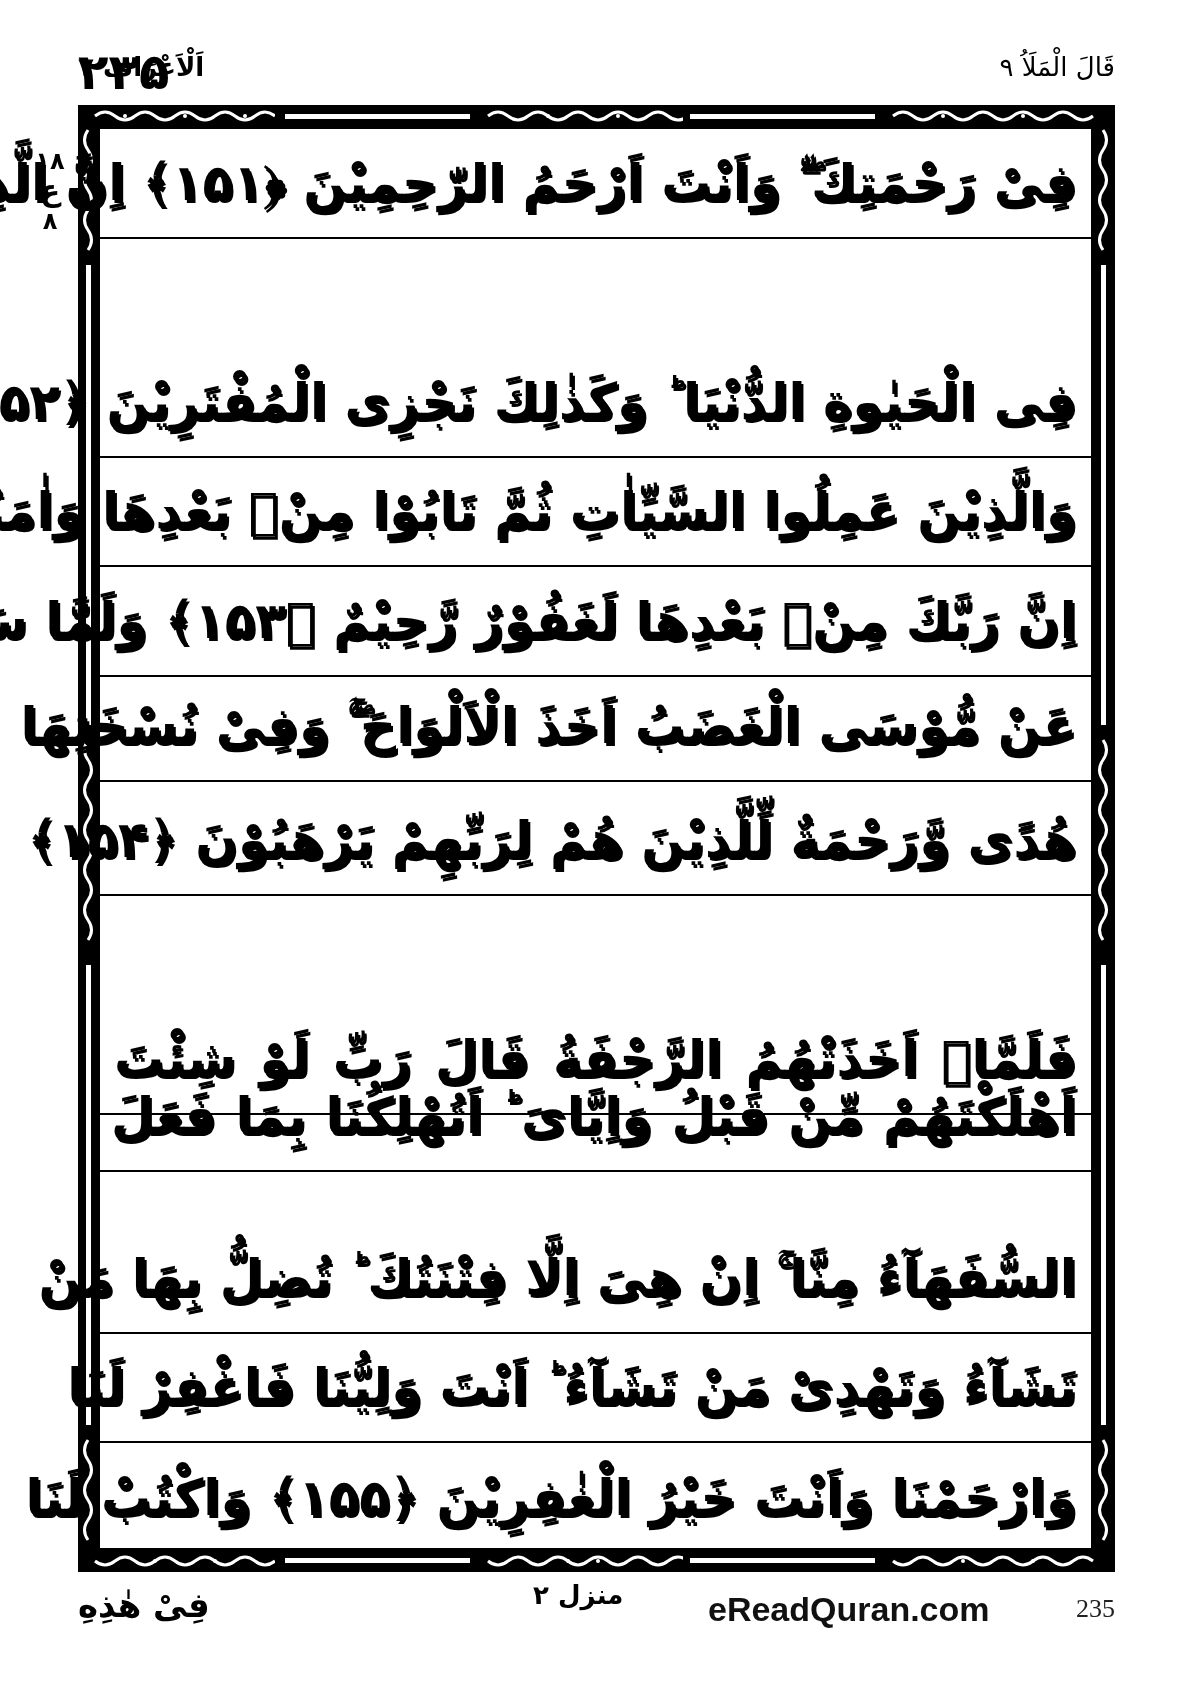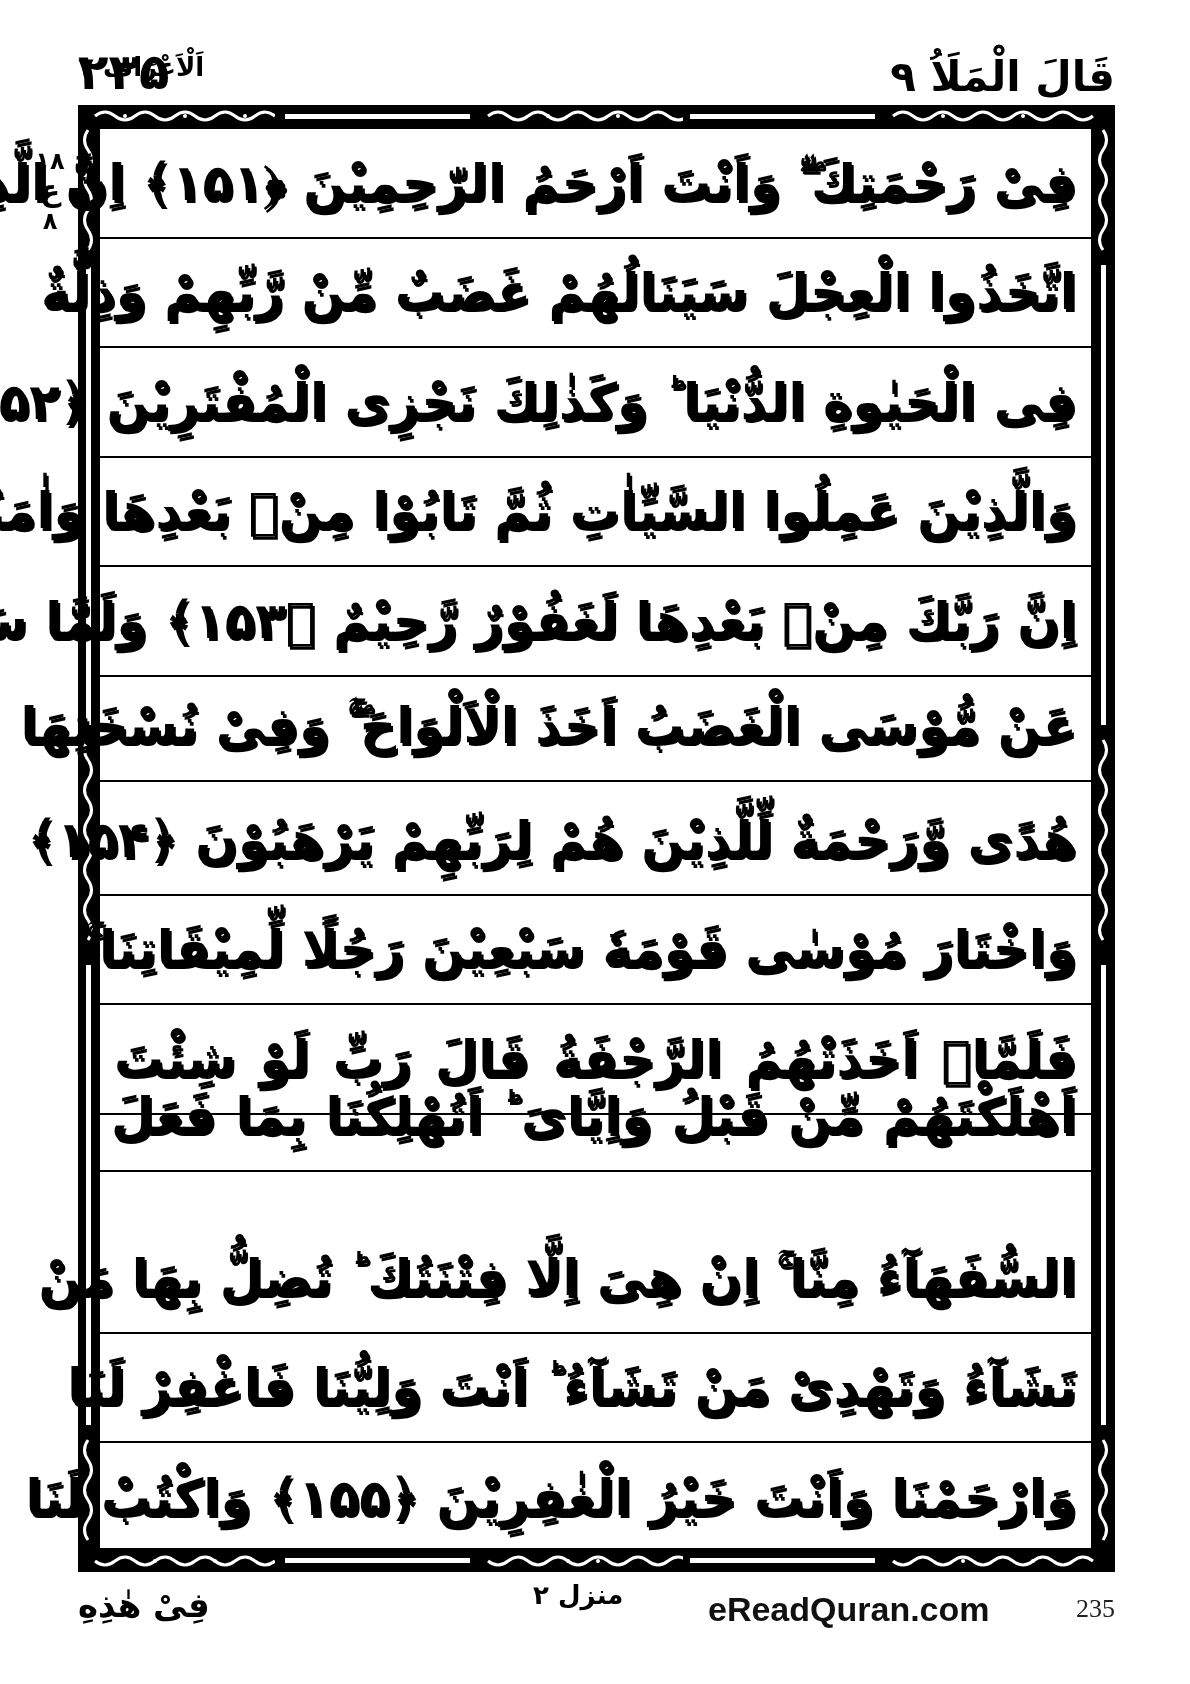"قَالَ الْمَلَاُ ۹" .hdr-right { font-size: 42px -> 26px; font-weight: bold -> normal }
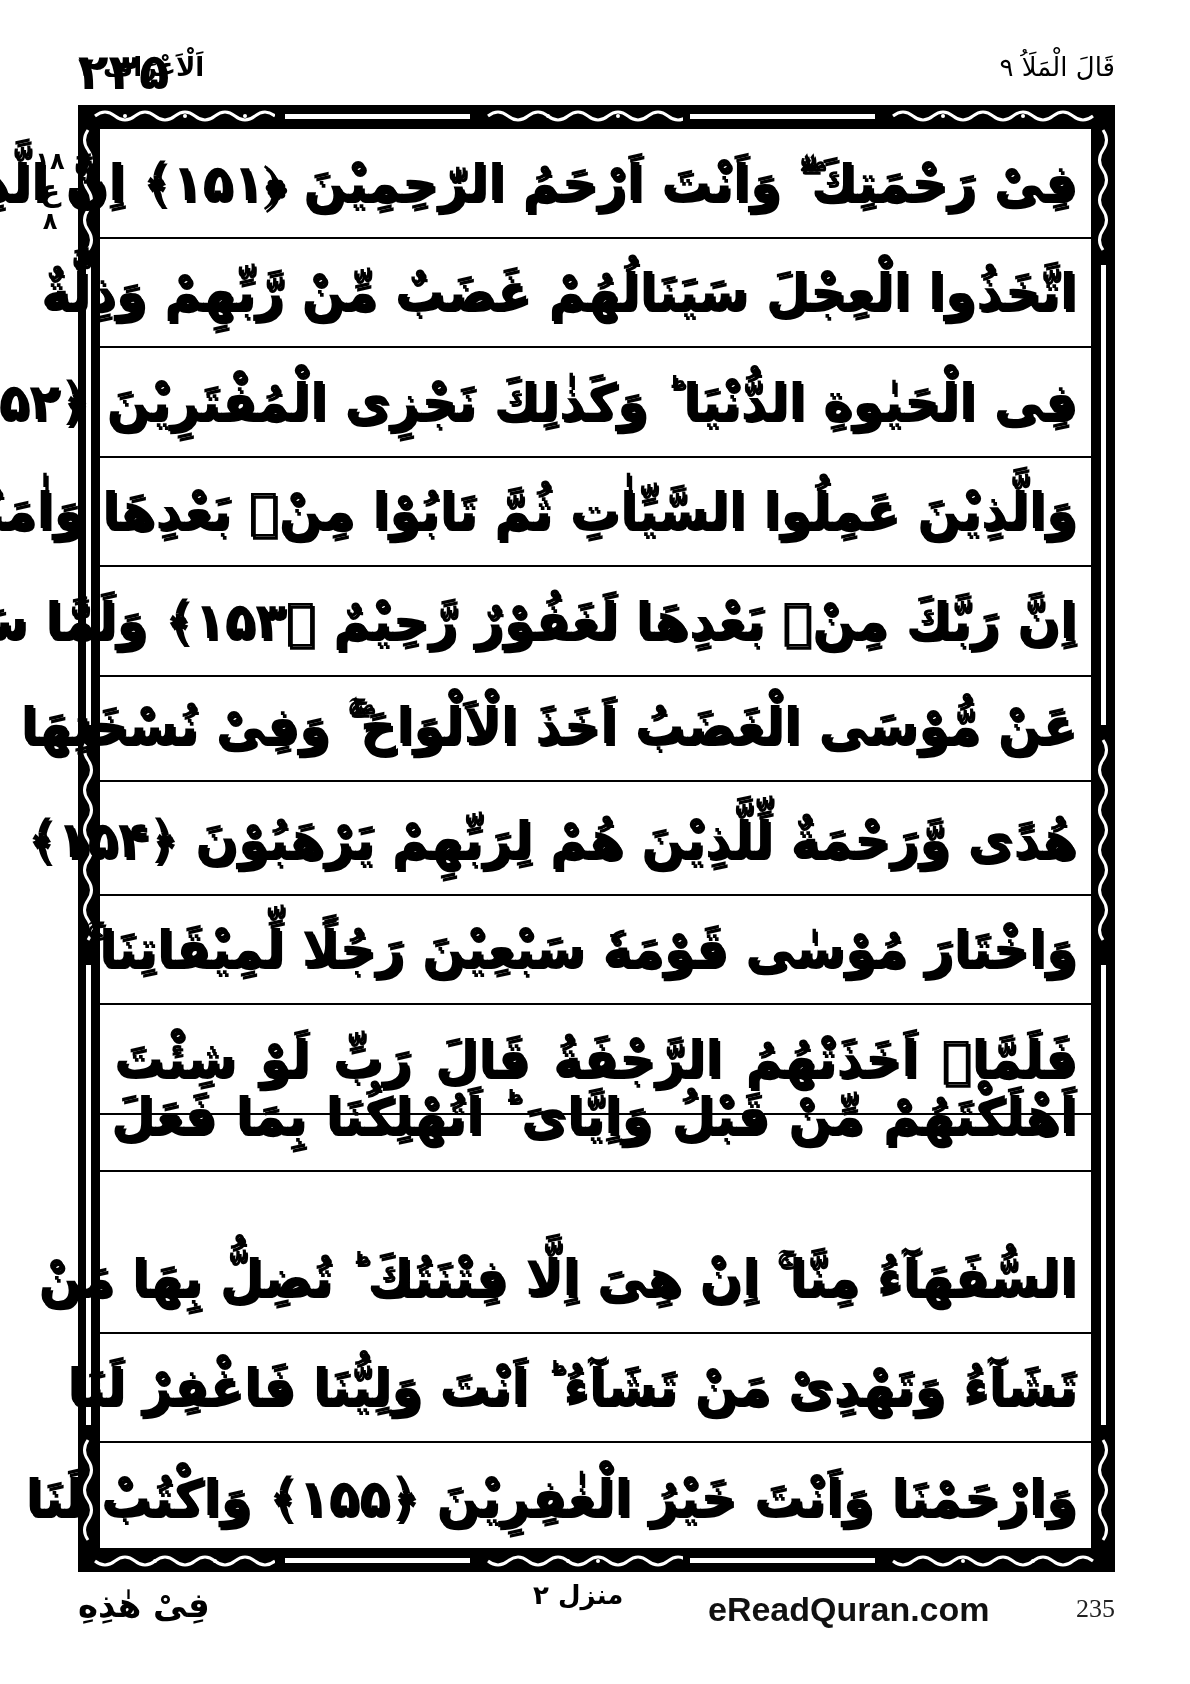"اتَّخَذُوا الْعِجْلَ سَیَنَالُهُمْ" div.line { html: <div> <div>اتَّخَذُوا الْعِجْلَ سَیَنَالُهُمْ غَضَبٌ مِّنْ رَّبِّهِمْ وَذِلَّةٌ</div> </div> -> none }
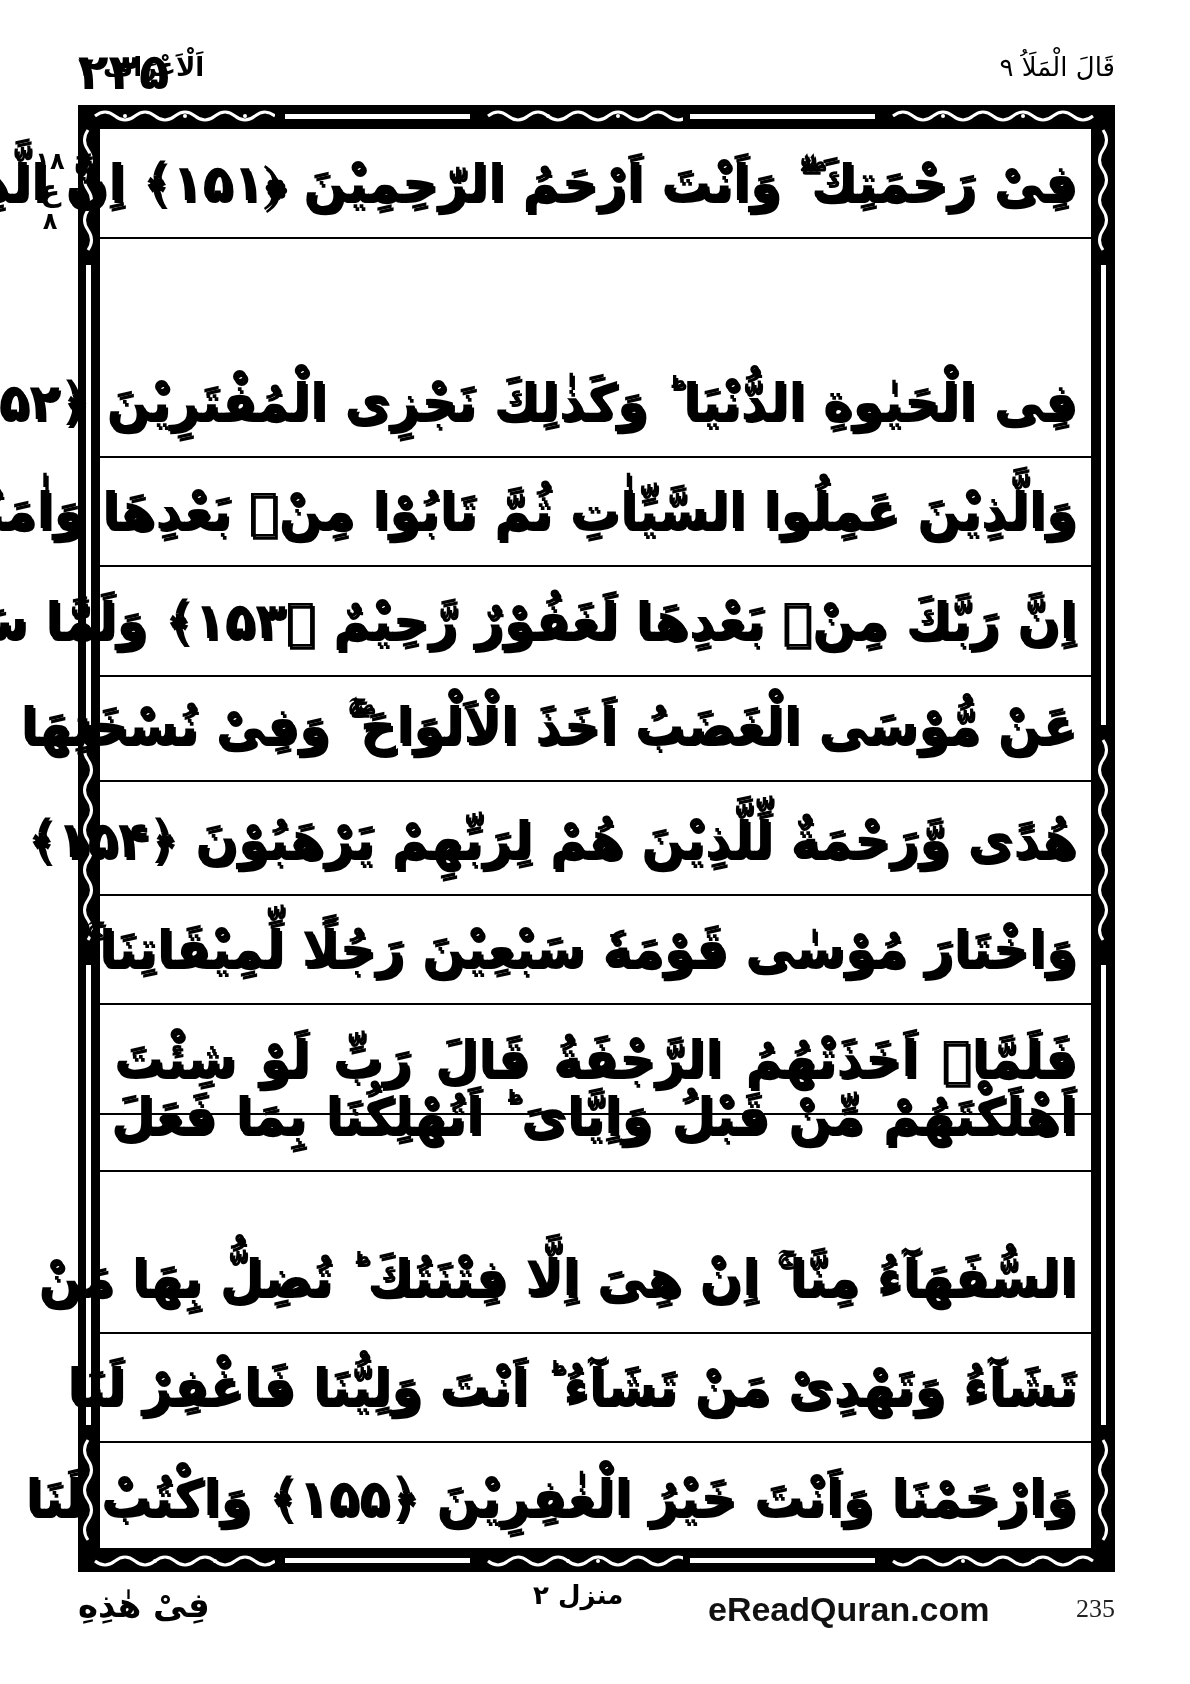"وَاخْتَارَ مُوْسٰی قَوْمَهٗ سَبْعِیْنَ" div.line { html: <div> <div>وَاخْتَارَ مُوْسٰی قَوْمَهٗ سَبْعِیْنَ رَجُلًا لِّمِیْقَاتِنَا ۚ</div> </div> -> none }
